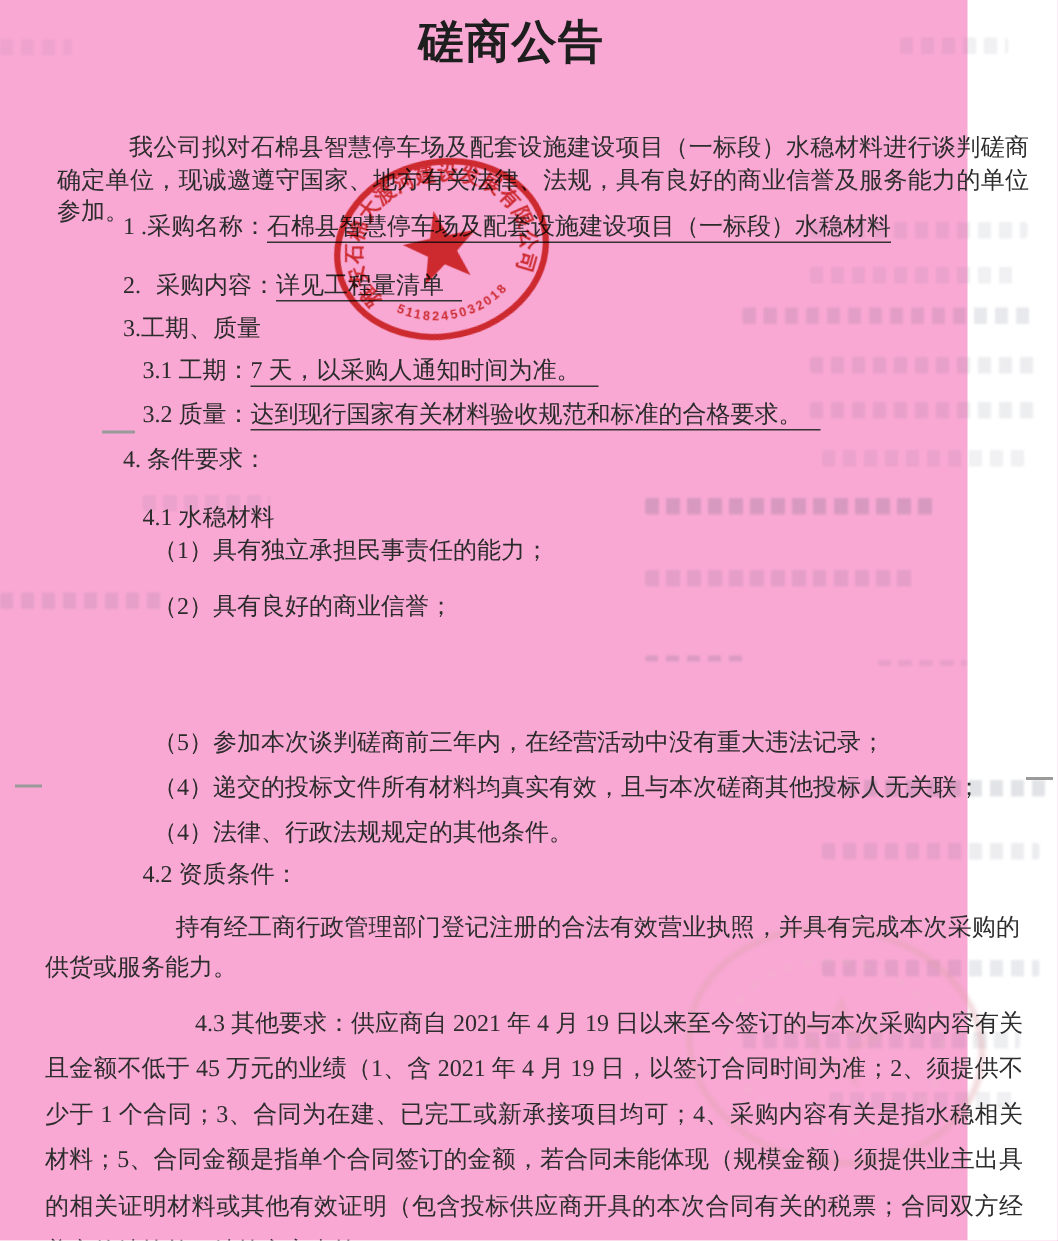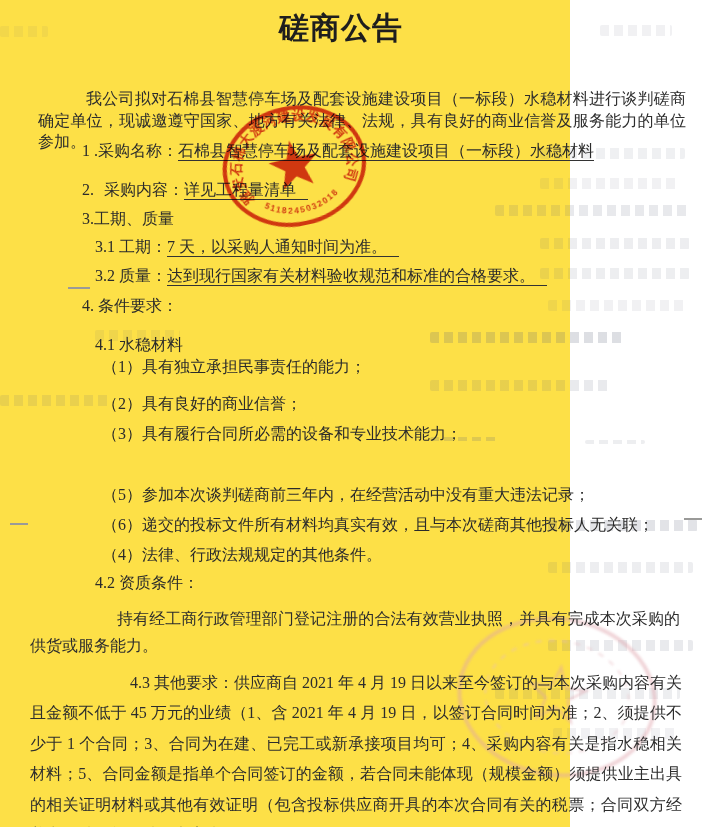"磋商公告" .page { background: #fde047 -> #f9a8d4; width: 570px -> 645px }
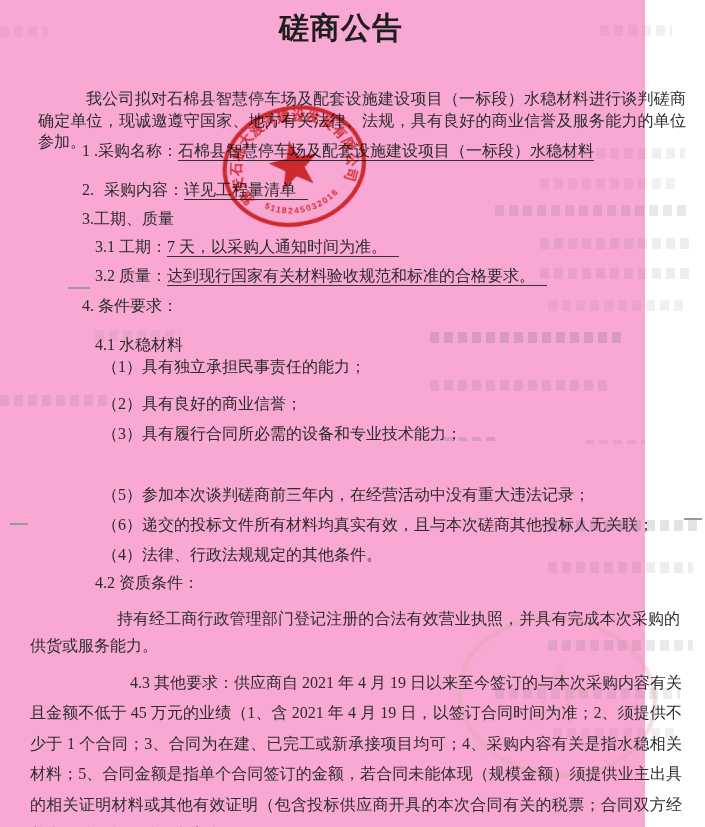"（3）具有履行合同所必需的设备和专业技术能力；" div.line { html: <div>（3）具有履行合同所必需的设备和专业技术能力；</div> -> none }
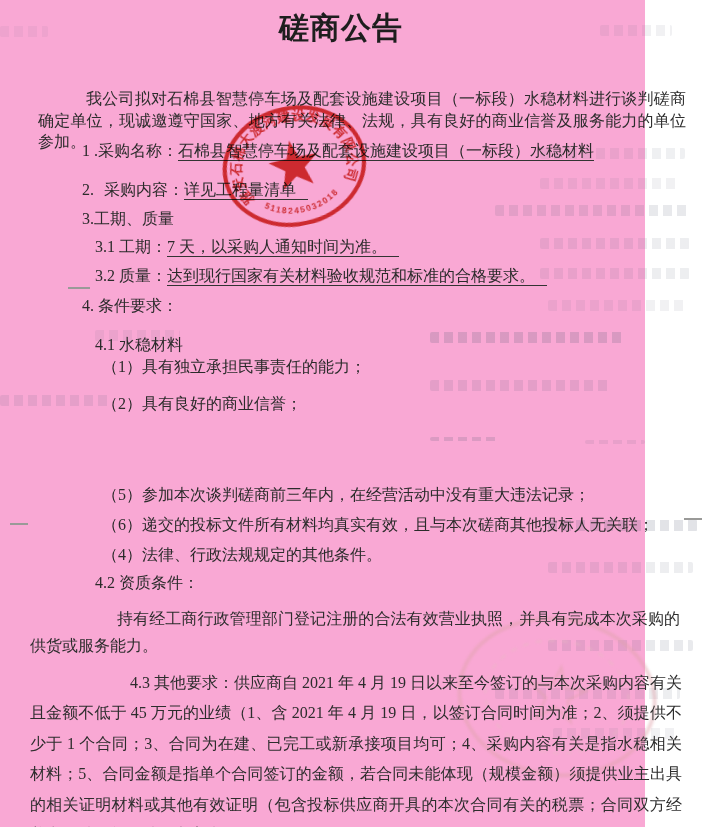"（6）递交的投标文件所有材料均真实有效，且与本次磋商其他投标人无关联；" div.line { text: 6 -> 4 }
